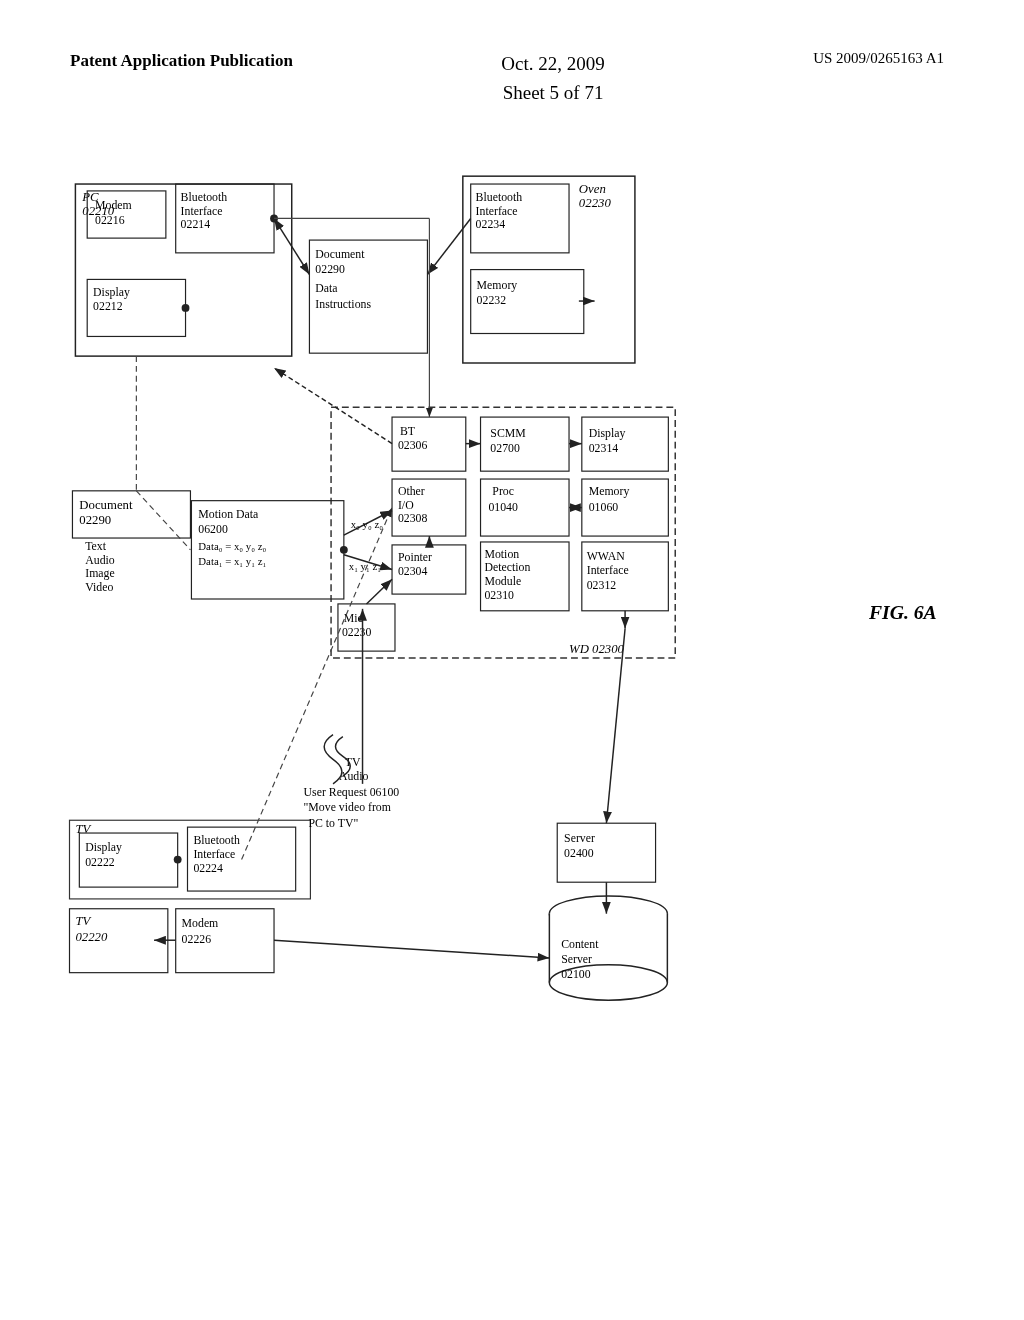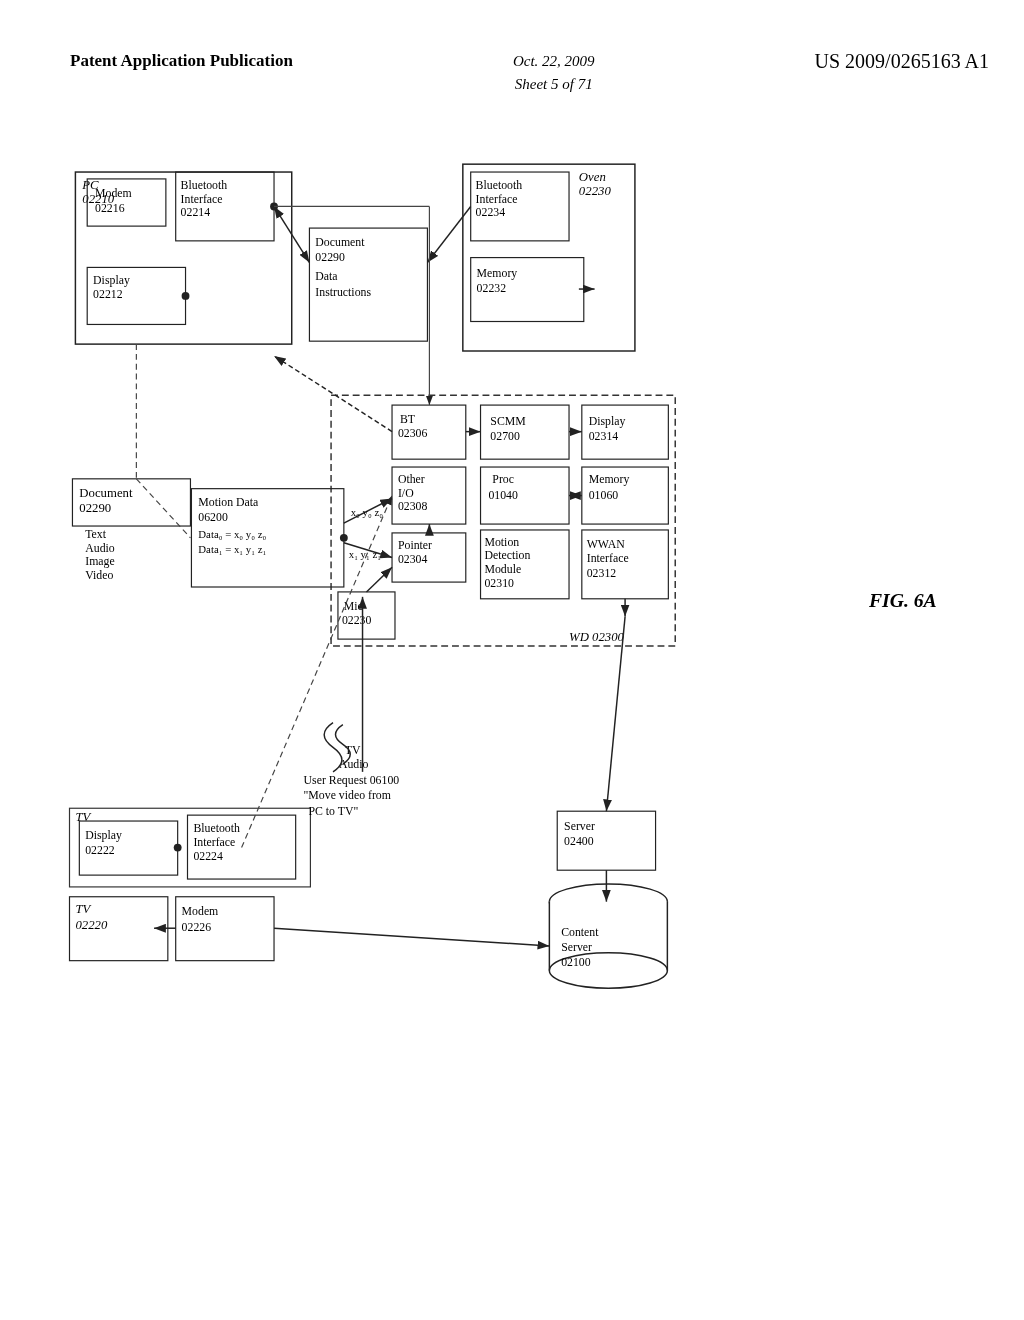"Patent Application Publication" .header { padding: 50px 35px 10px 70px -> 50px 80px 10px 70px }
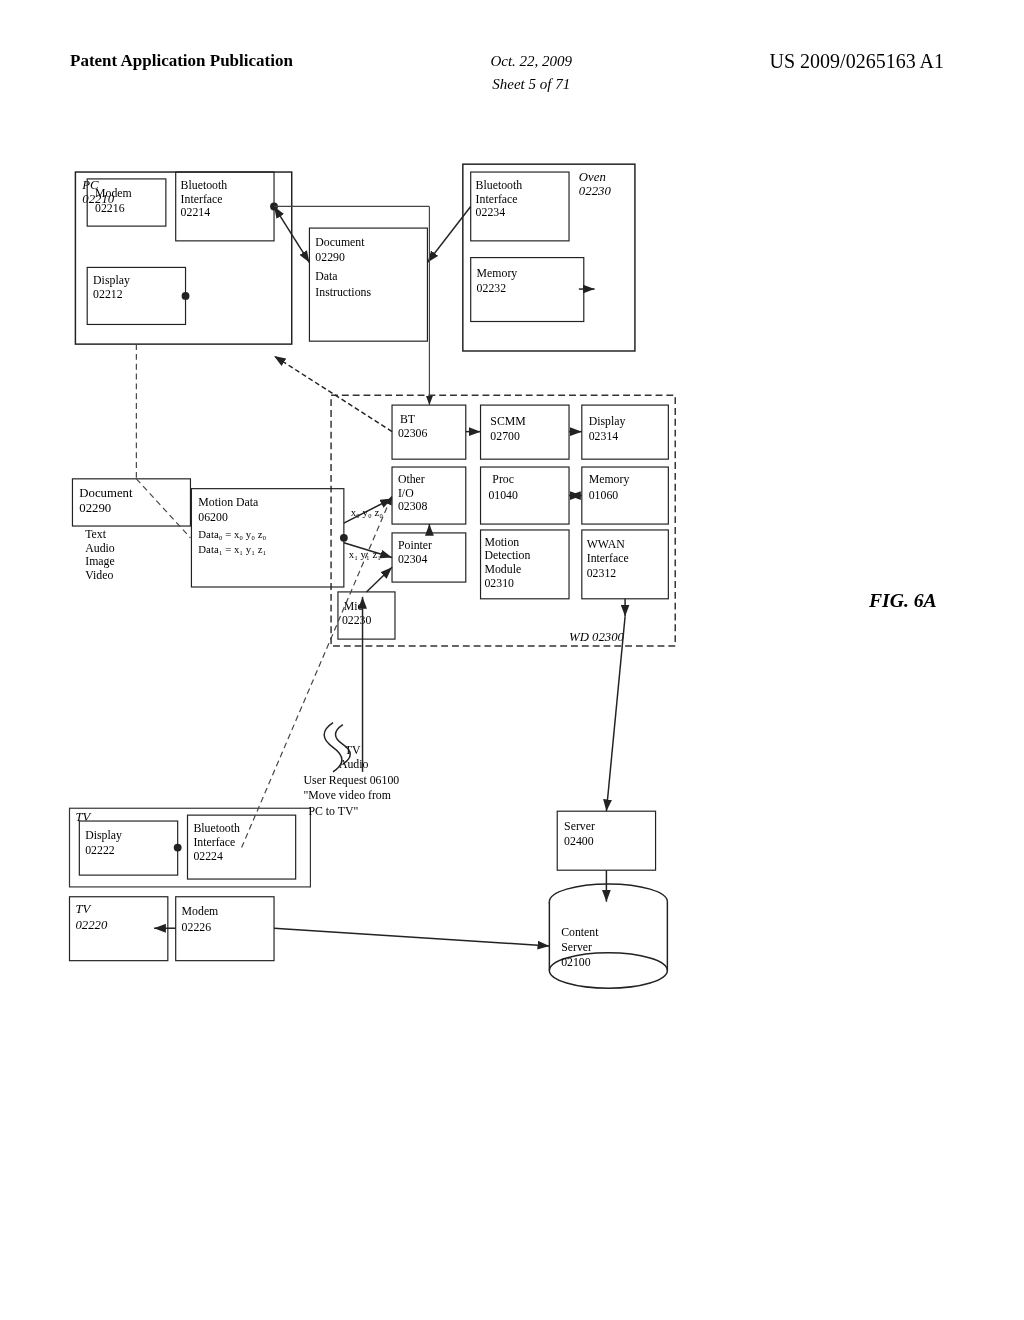"Oct. 22, 2009" .header-center { font-size: 15px -> 19px; font-style: italic -> none }
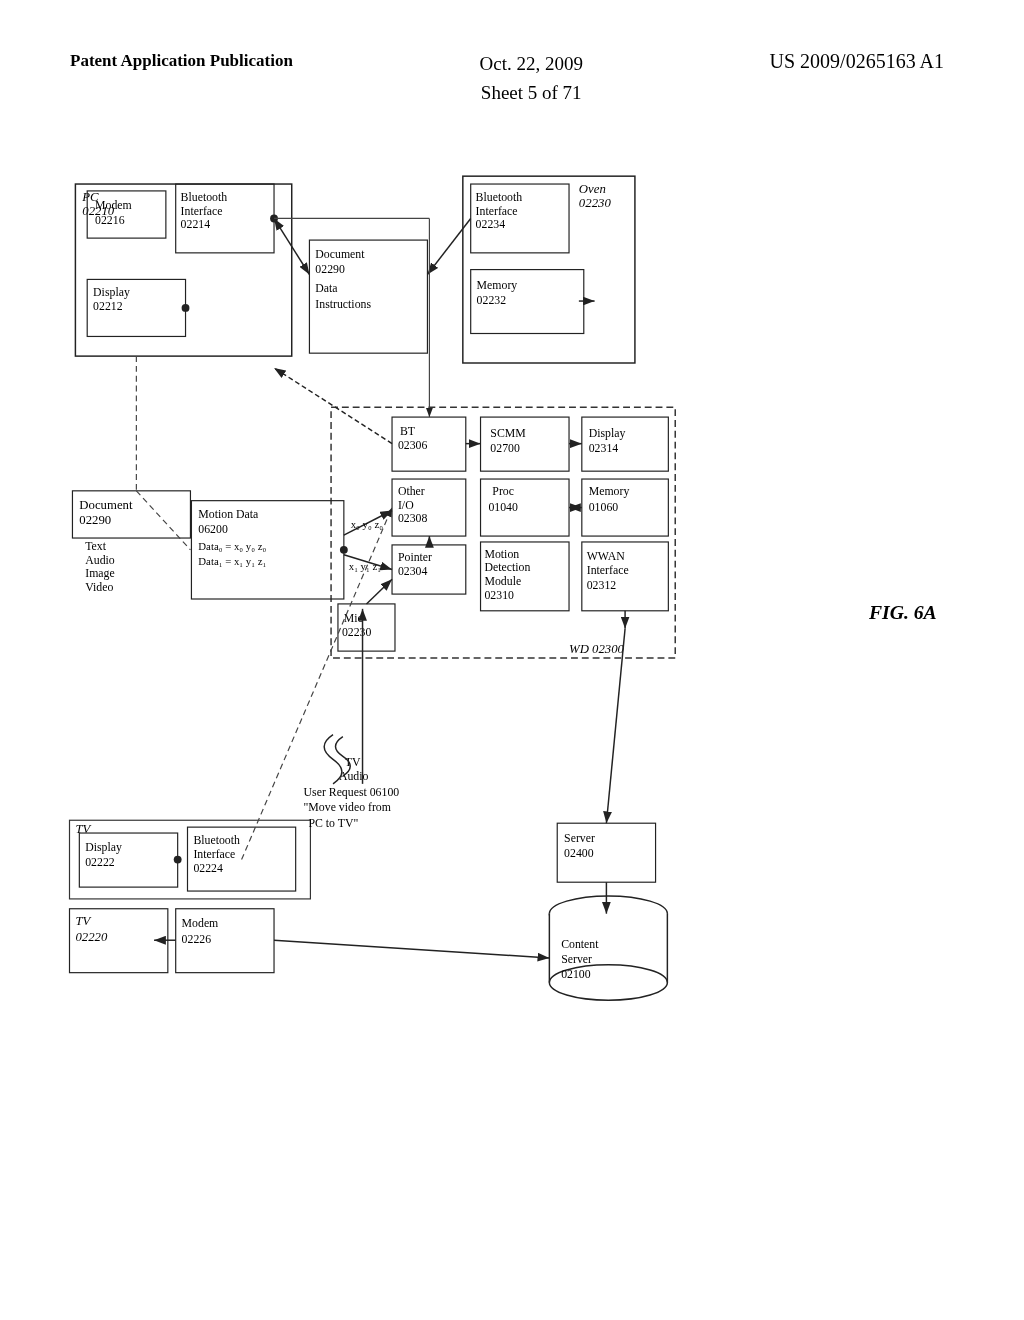"US 2009/0265163 A1" .header-right { font-size: 20px -> 15px }
